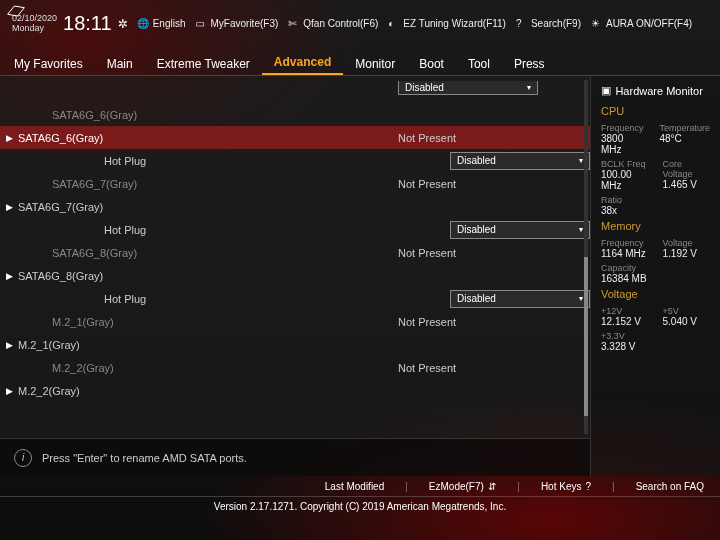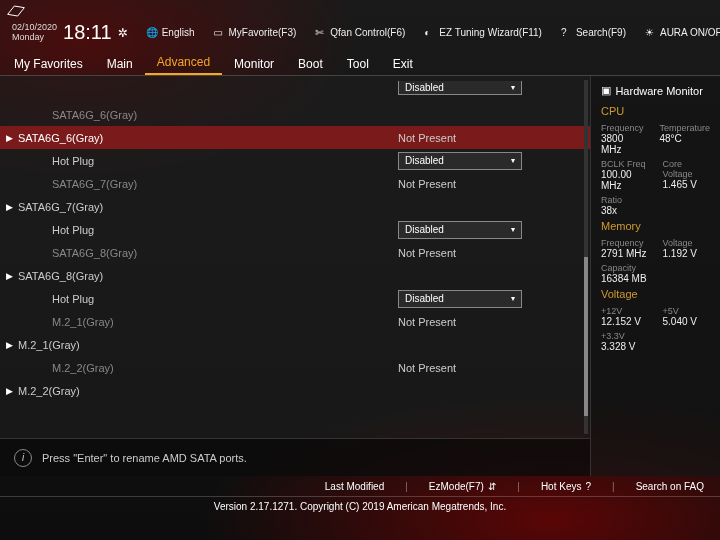"02/10/2020" .toolbar { gap: 19px -> 10px; margin-top: 17px -> 8px }
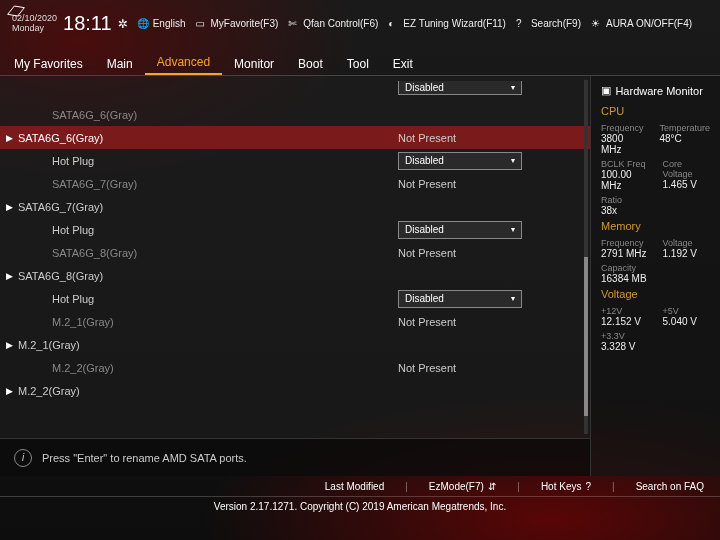"Extreme Tweaker" div.tab { html: none -> <div>Extreme Tweaker</div> }
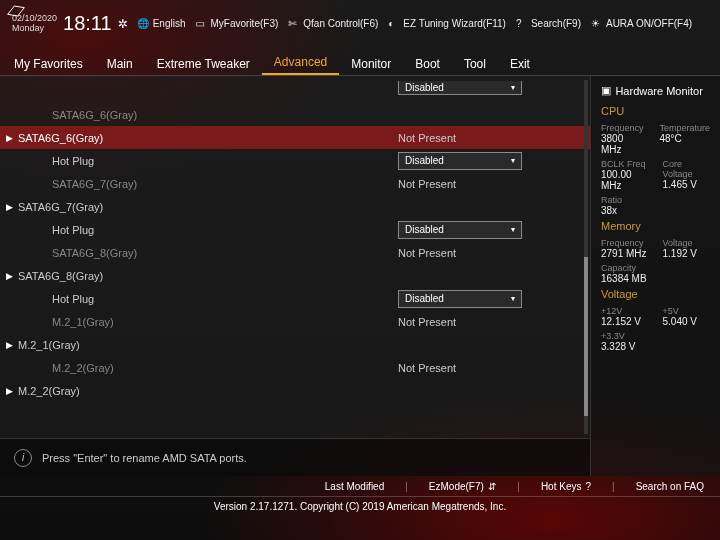"Advanced" .tab.active { font-weight: none -> bold }
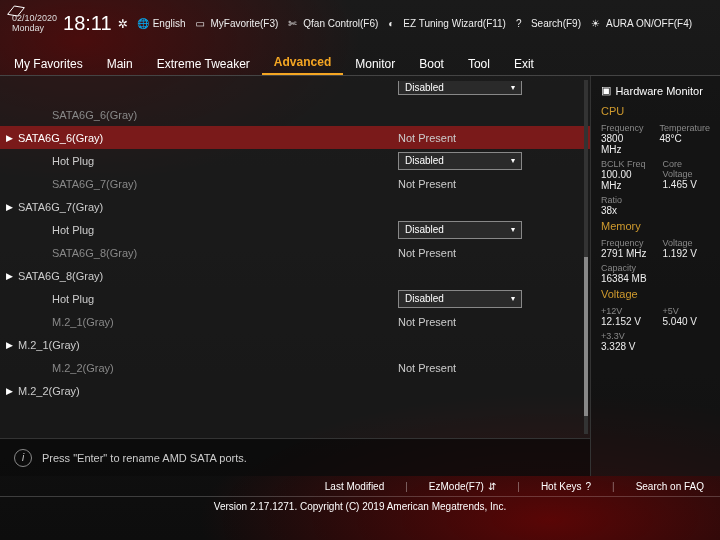"Exit" div.tab { text: Exit -> Press }
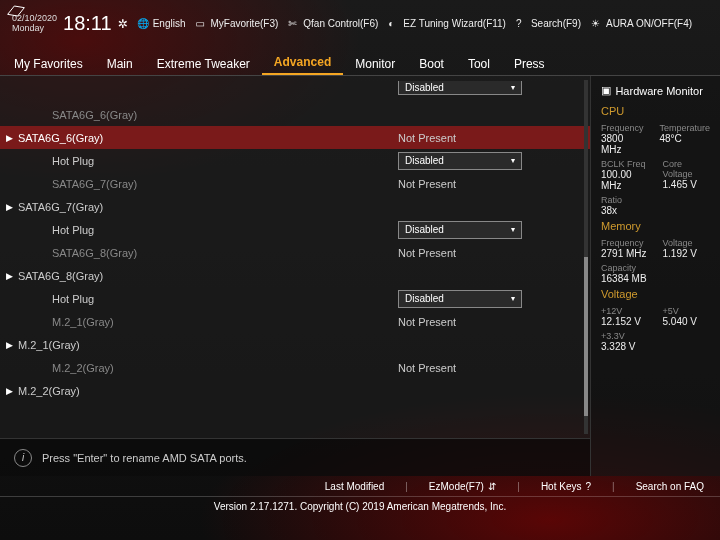"Disabled" .dropdown { width: 124px -> 140px }
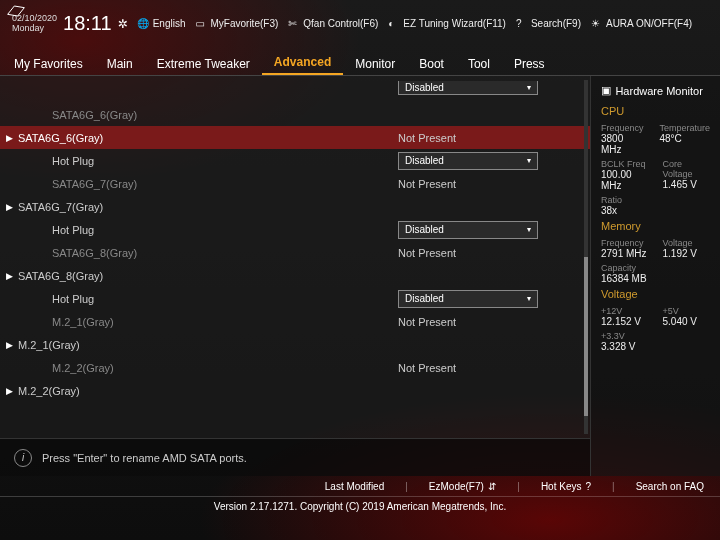"SATA6G_6(Gray)" .row { justify-content: none -> flex-end }
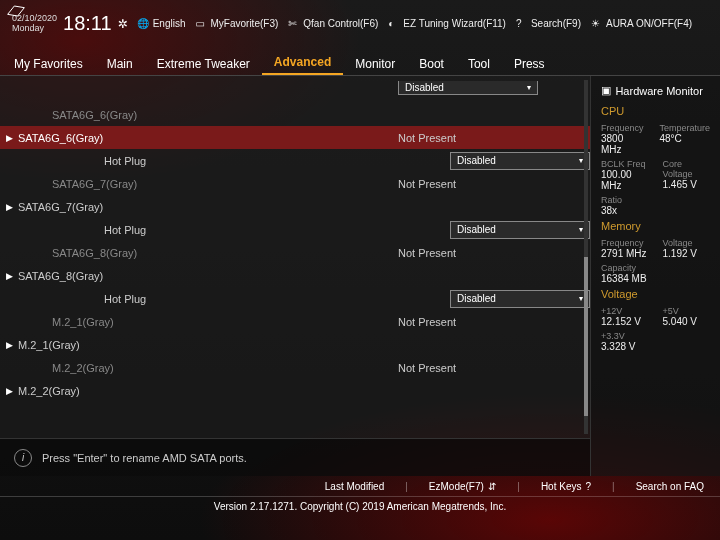"2791 MHz" div.v { text: 2791 -> 1164 }
